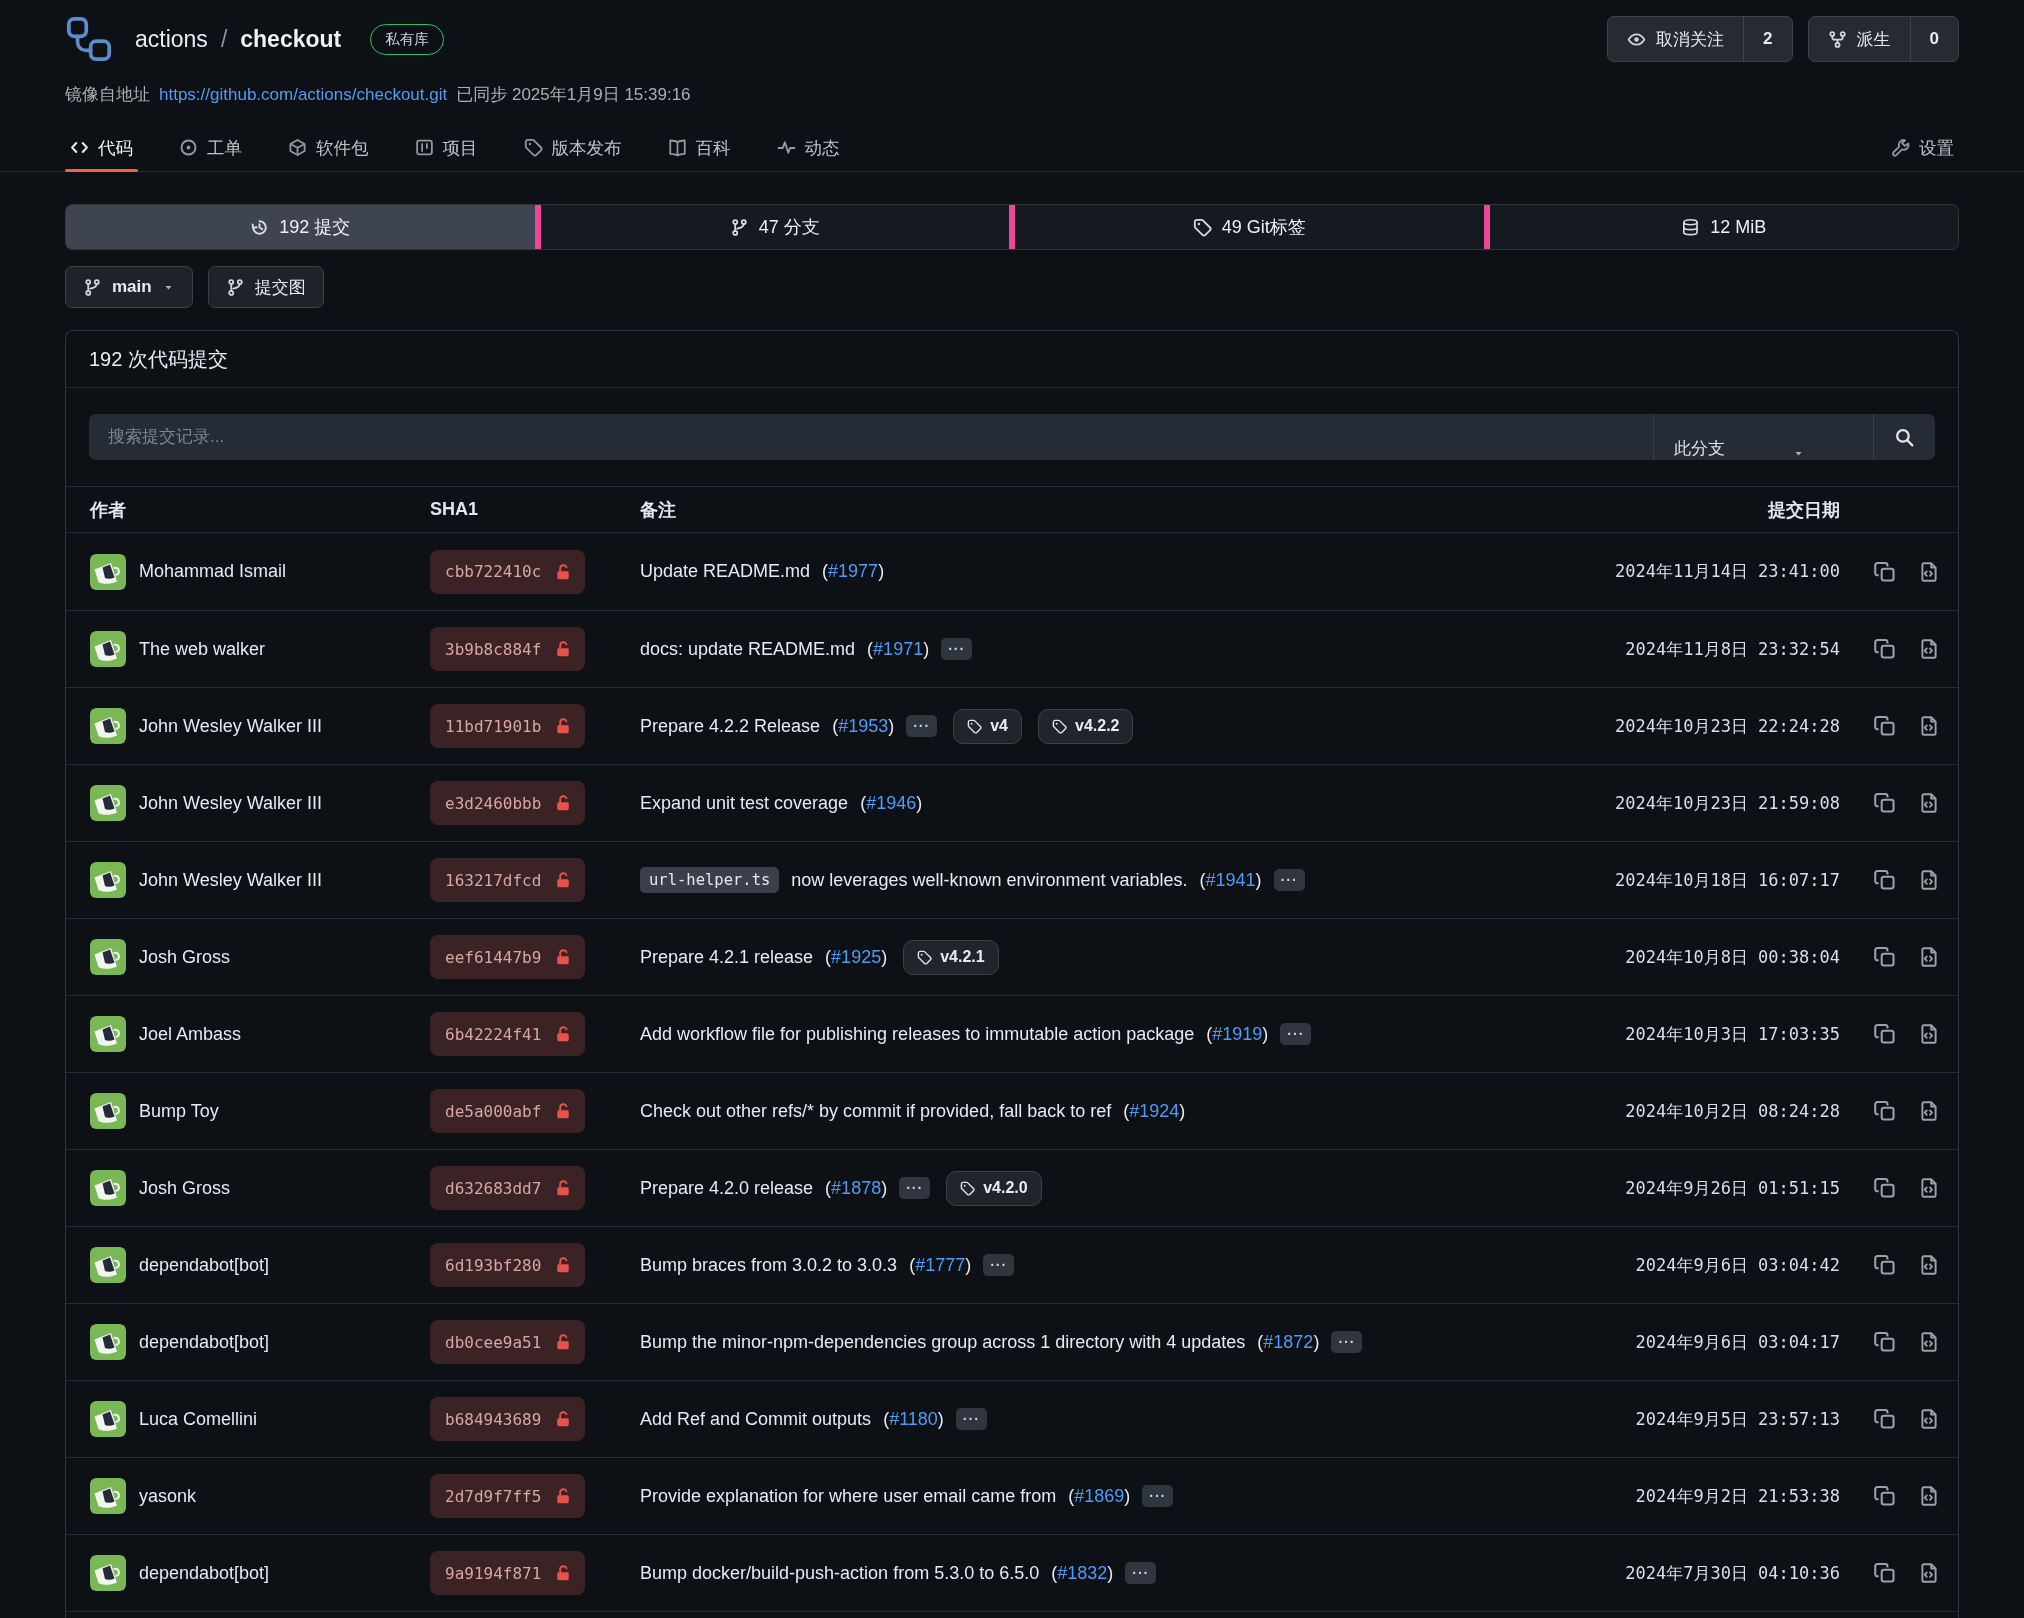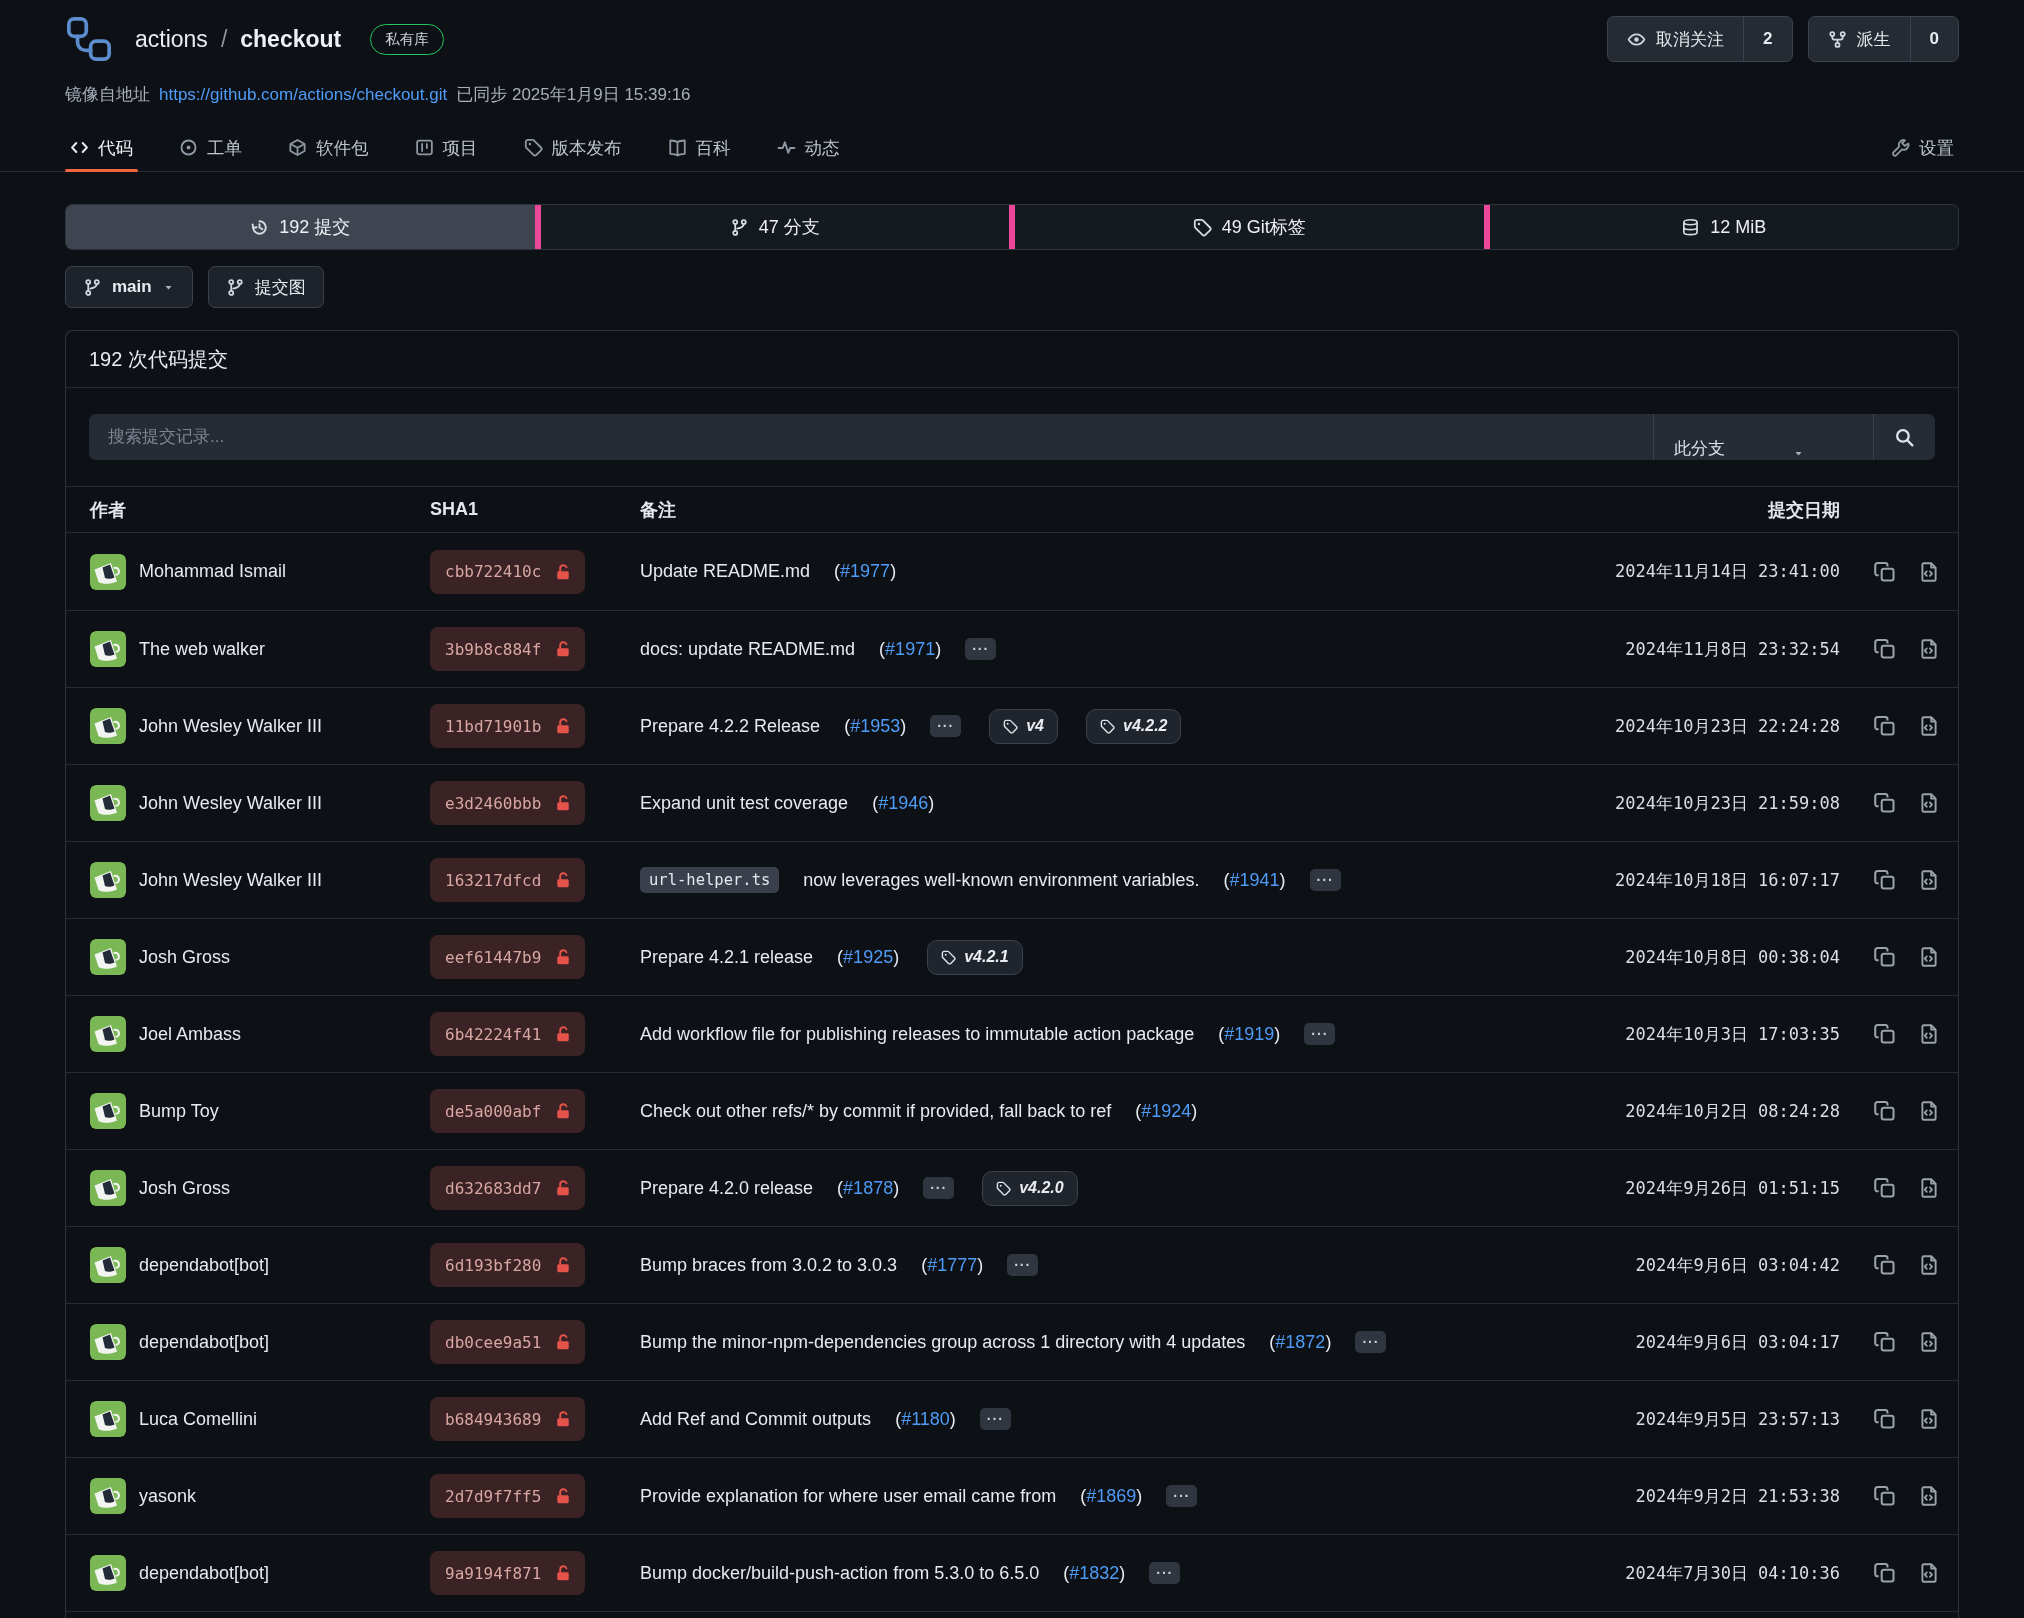"Update README.md" .msg { gap: 24px -> 12px }
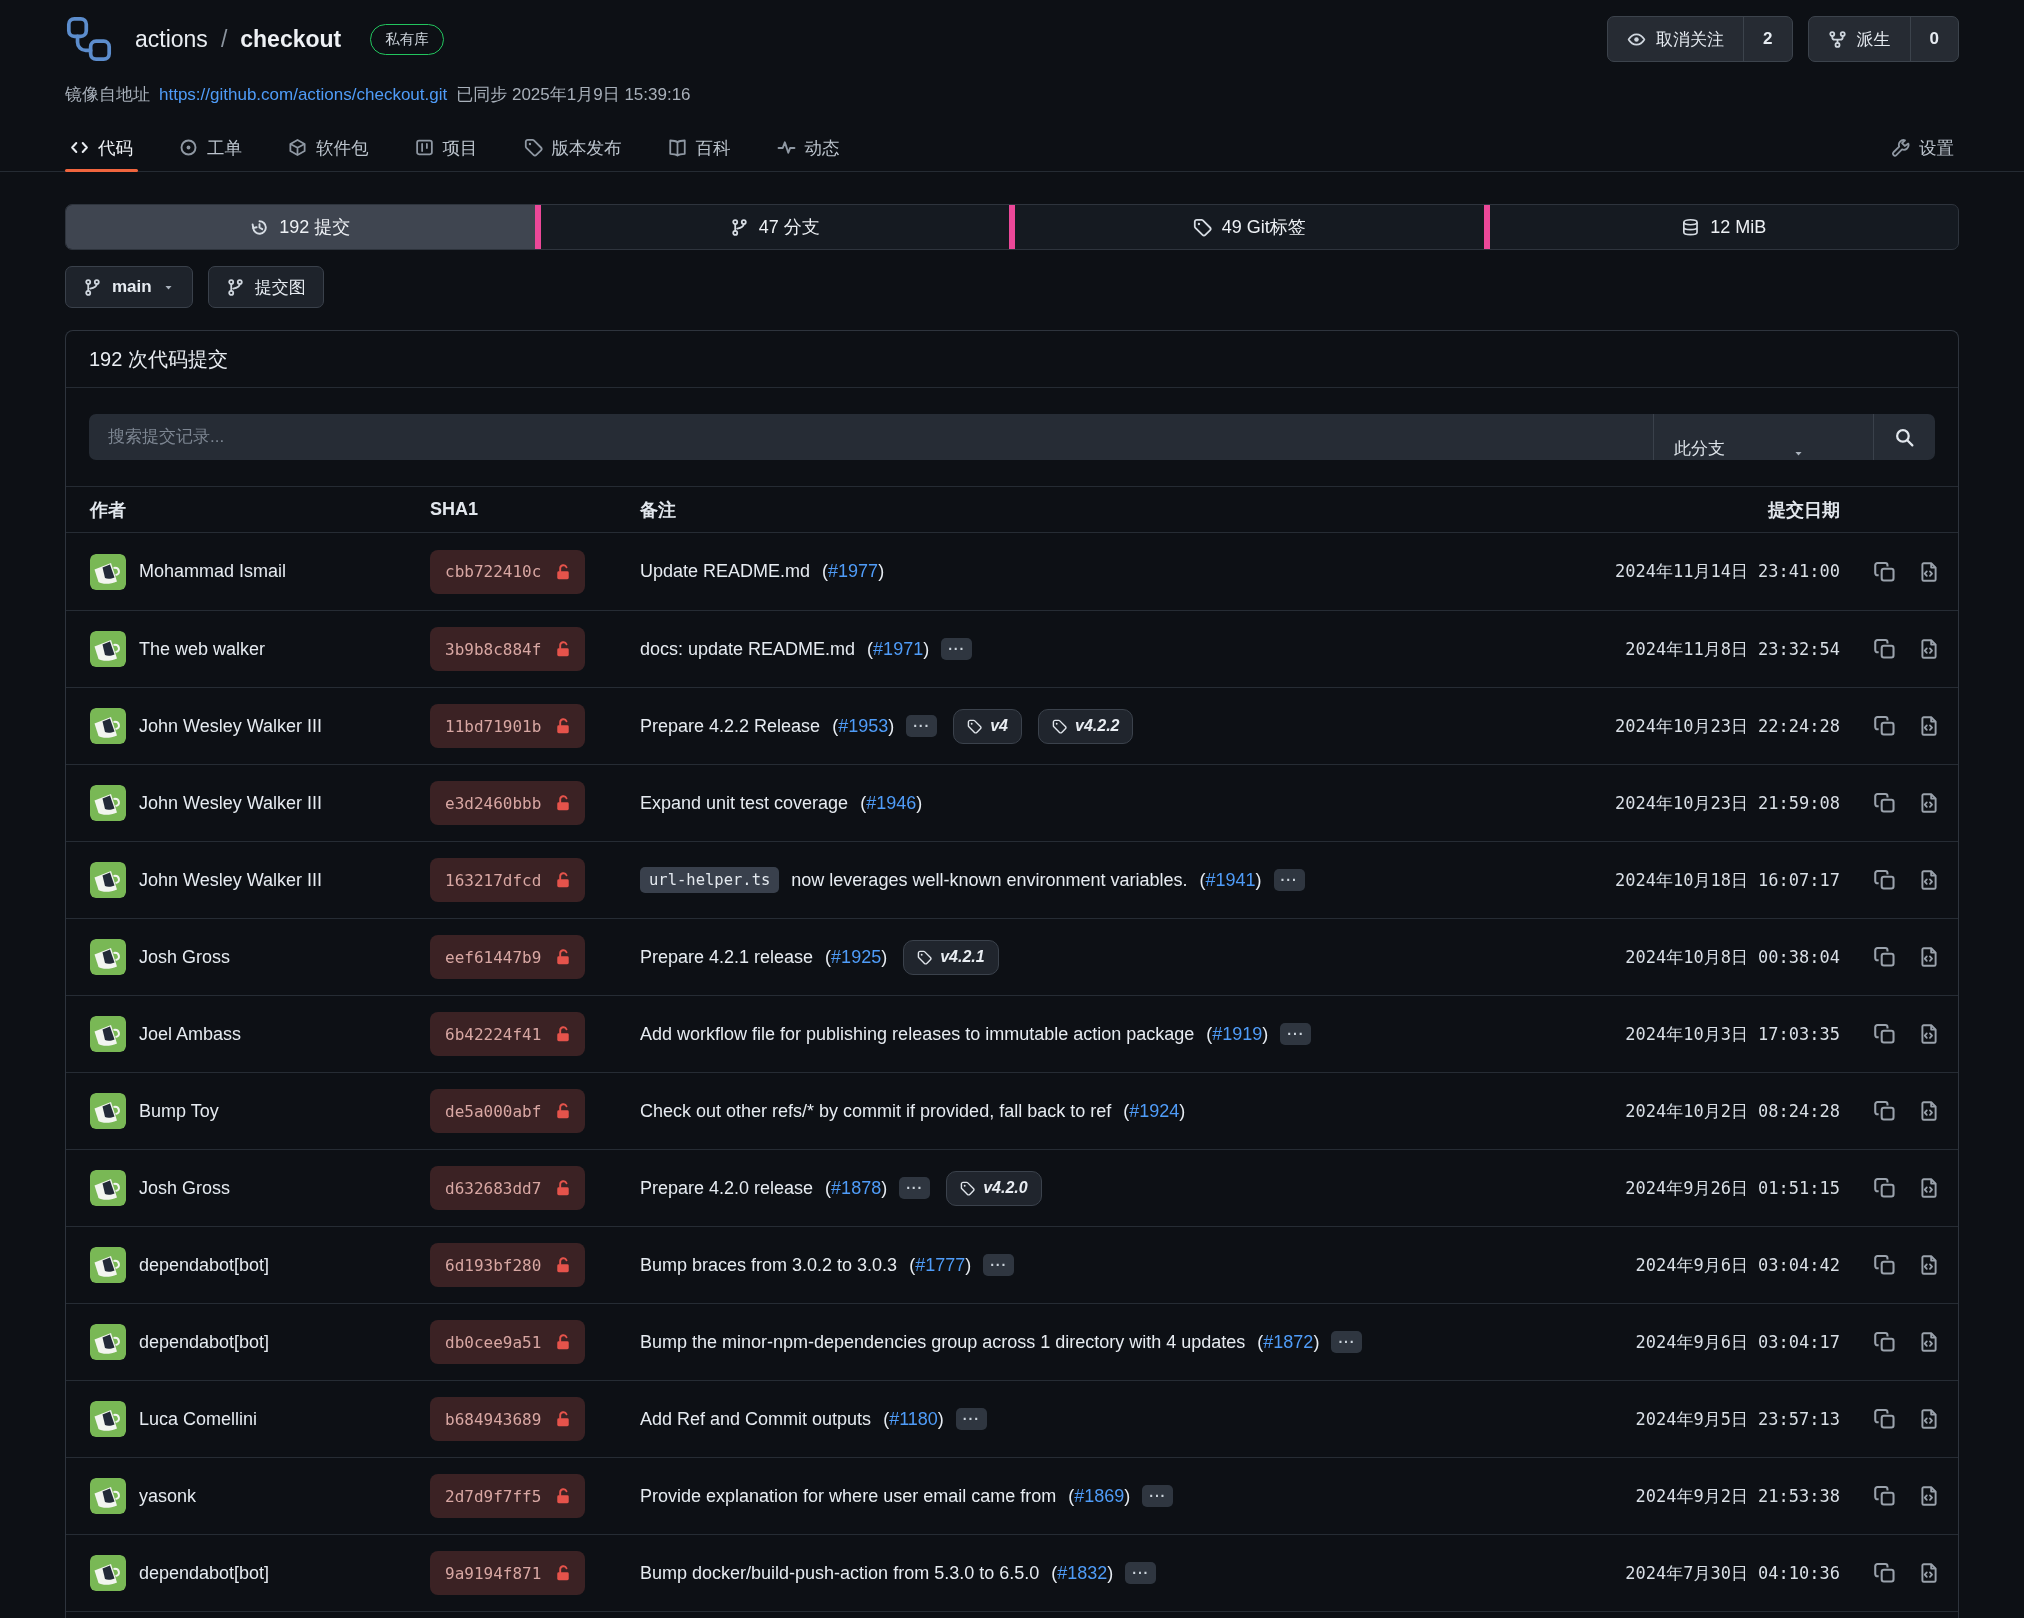"v4" .tagpill { font-style: italic -> none }
